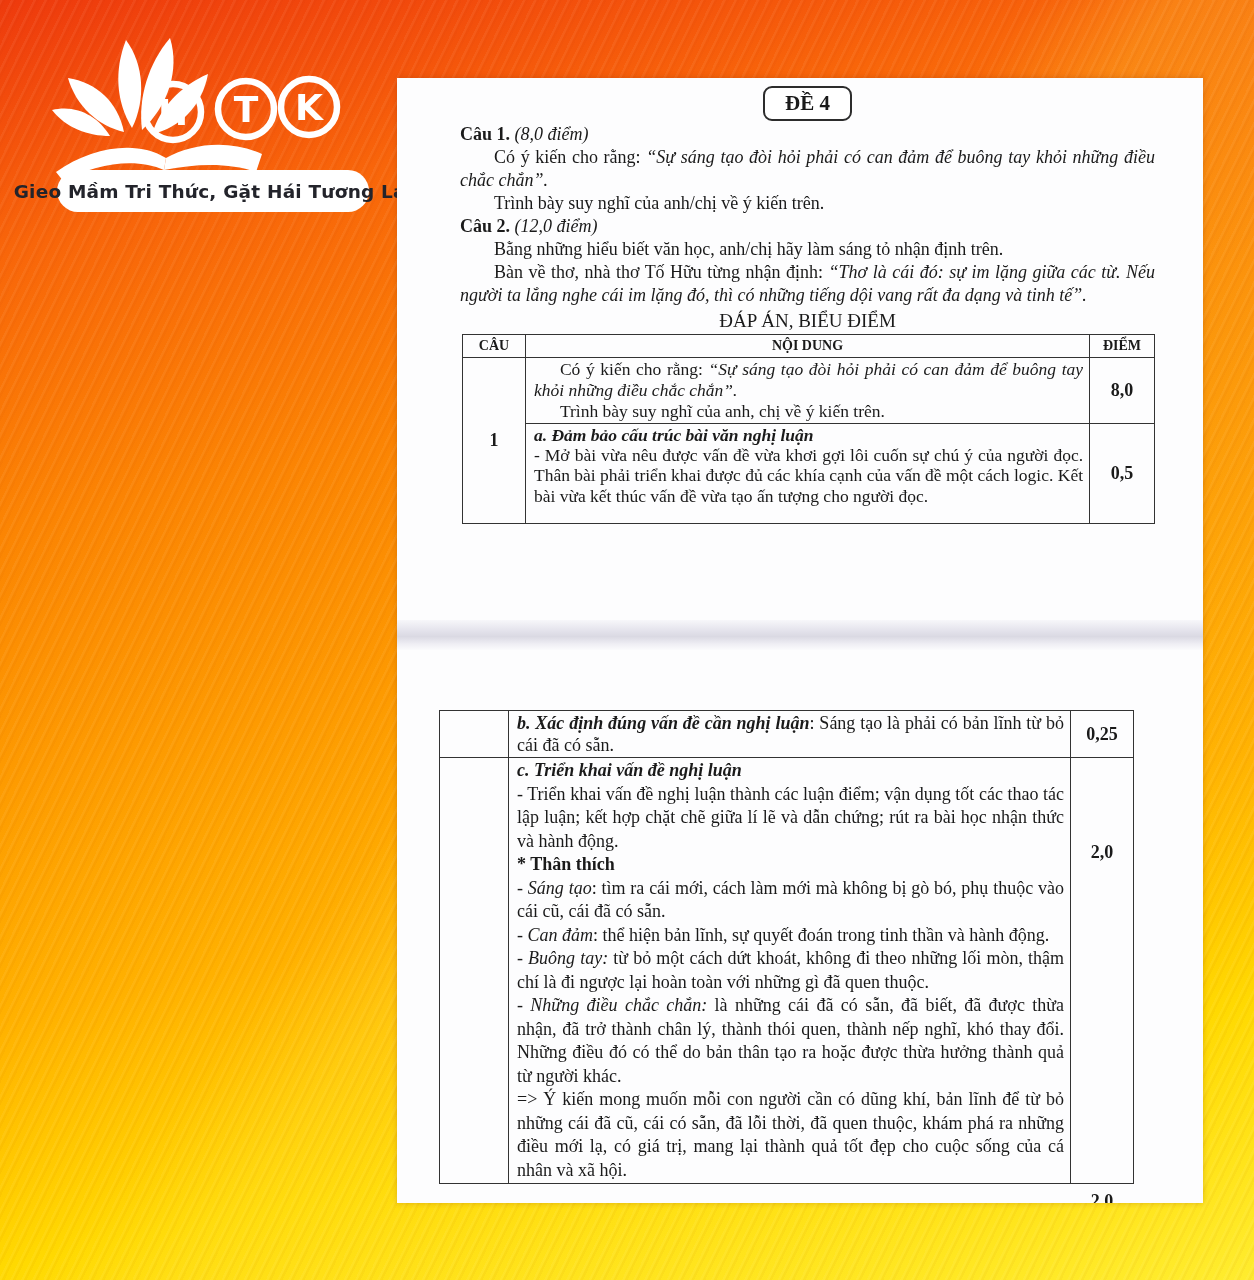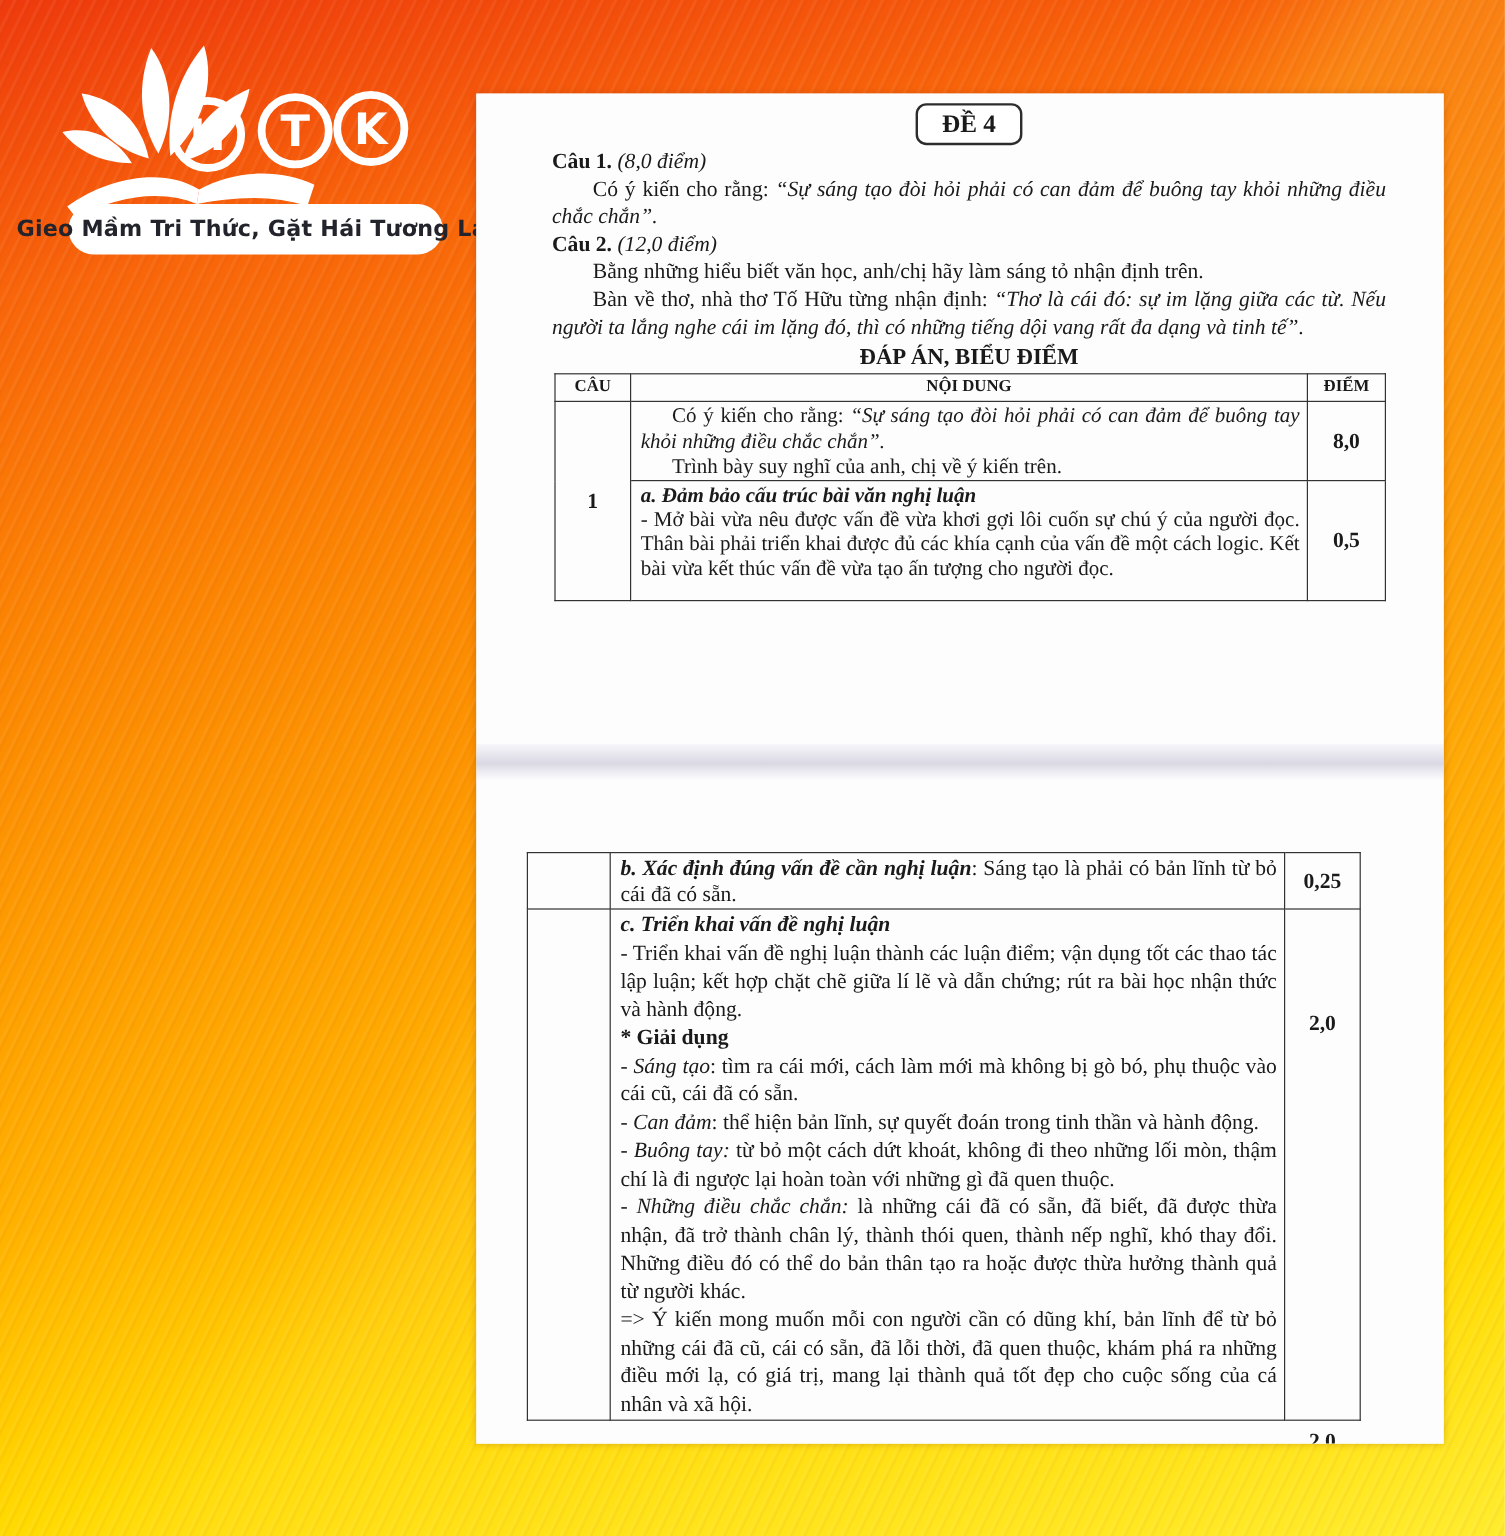"Trình bày suy nghĩ của anh/chị" p.ind { html: none -> <p>Trình bày suy nghĩ của anh/chị về ý kiến trên.</p> }
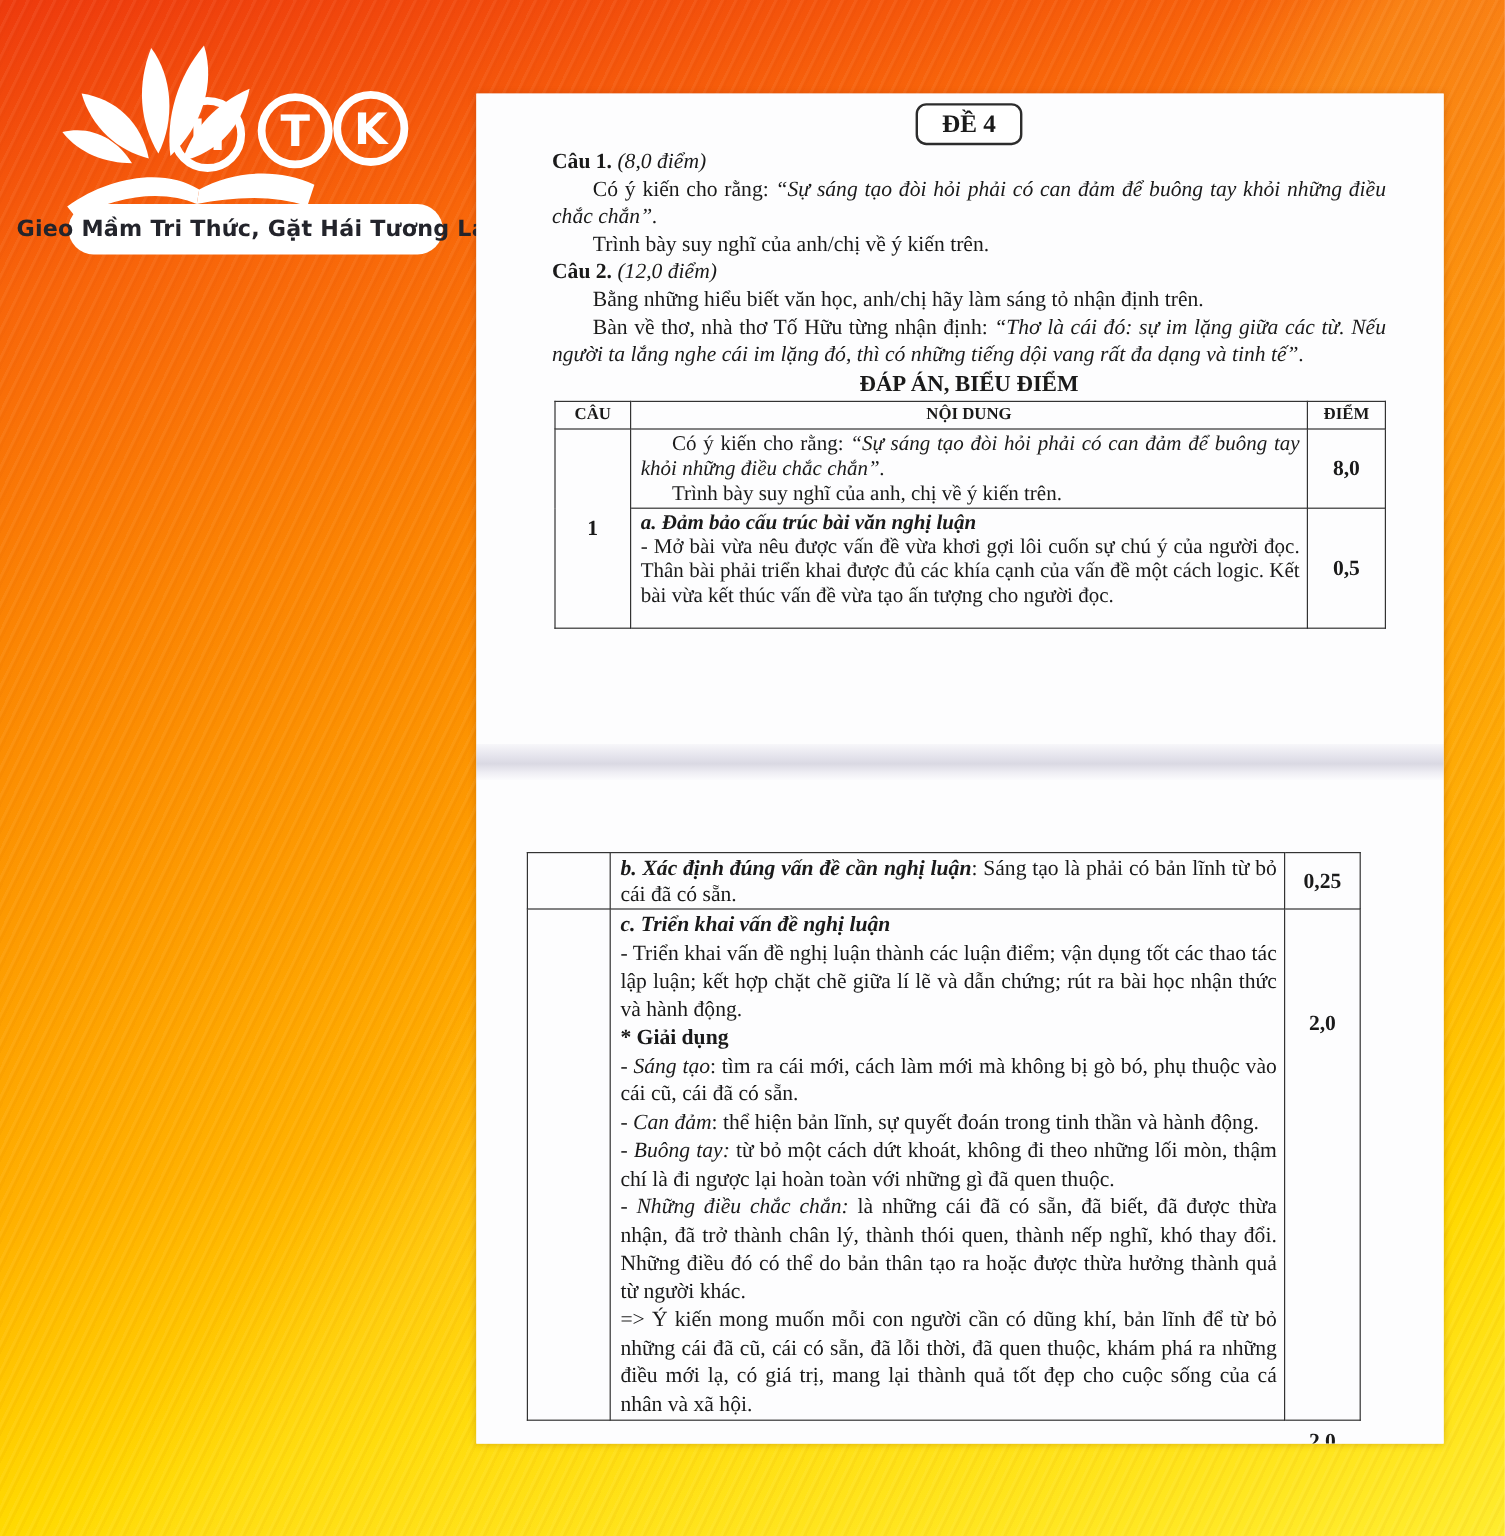"ĐÁP ÁN, BIỂU ĐIỂM" .tbl-title { font-weight: bold -> normal }
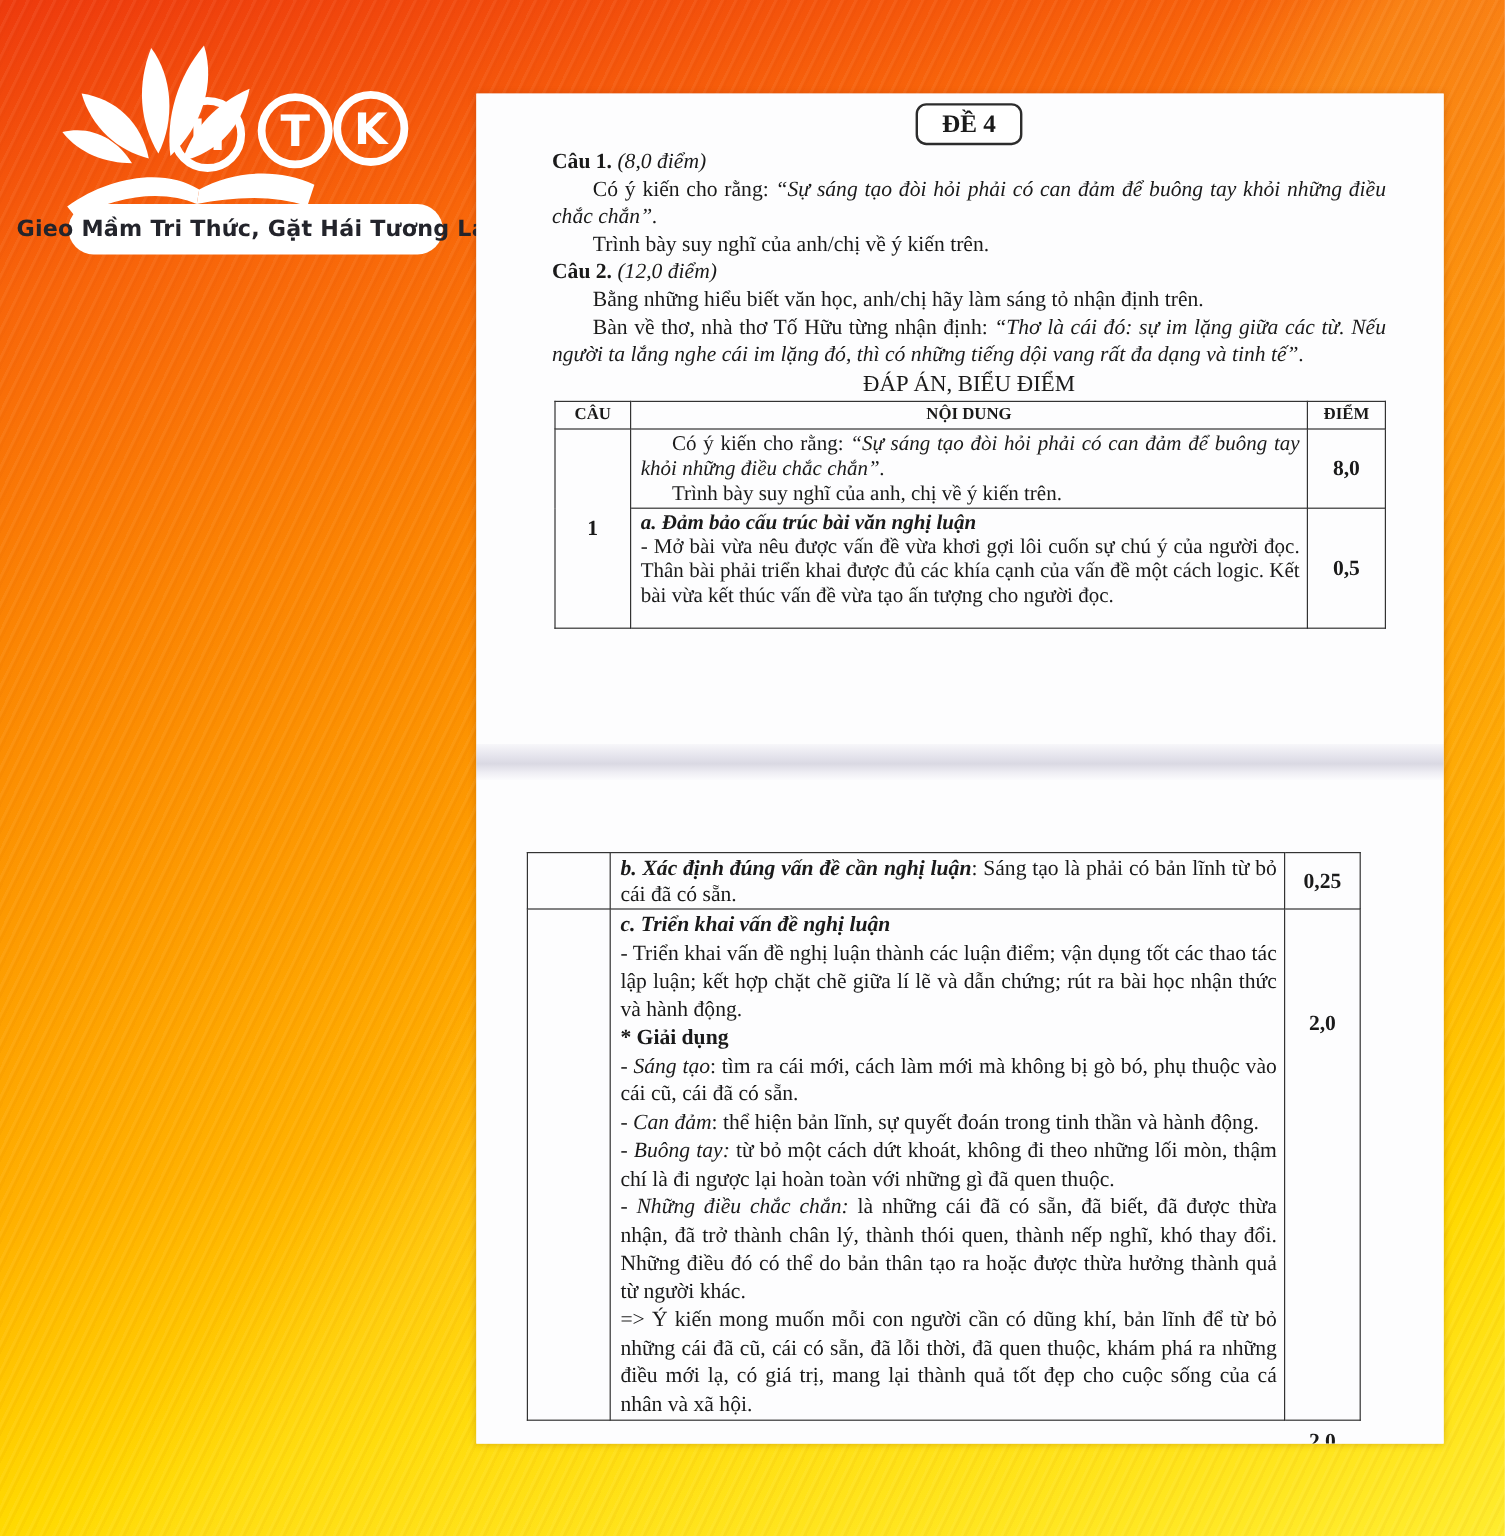"* Giải dụng" p.b { text: Giải dụng -> Thân thích }
